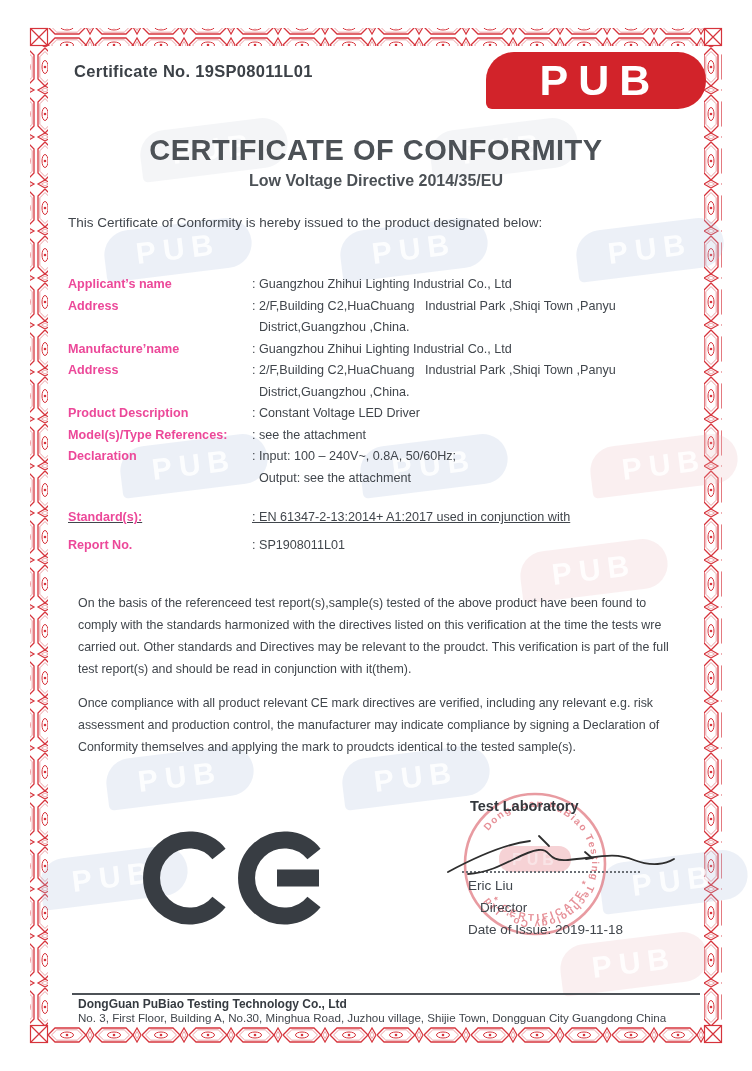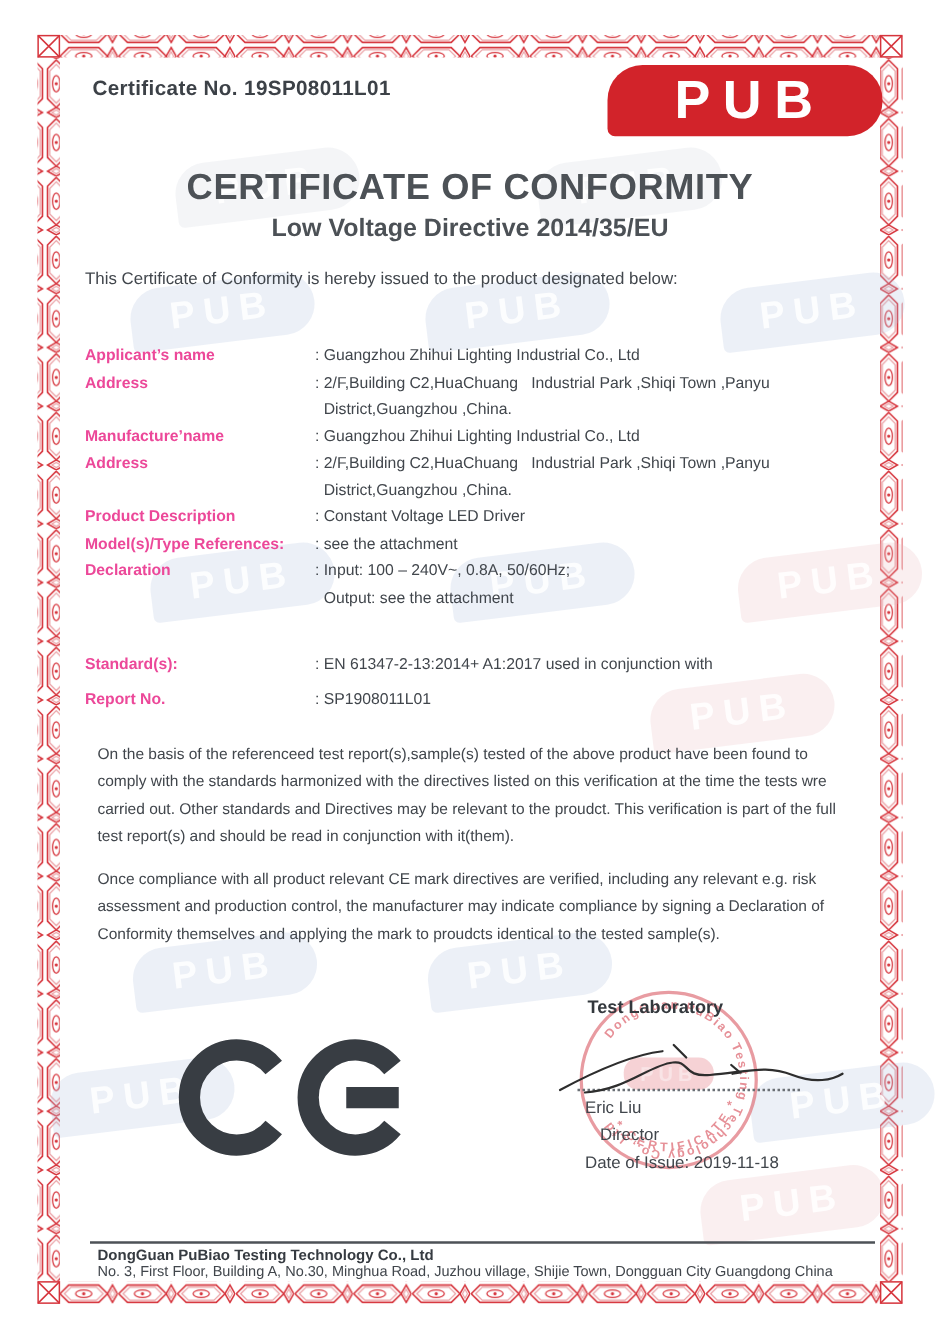"Low Voltage Directive 2014/35/EU" .subtitle { font-size: 20px -> 16px }
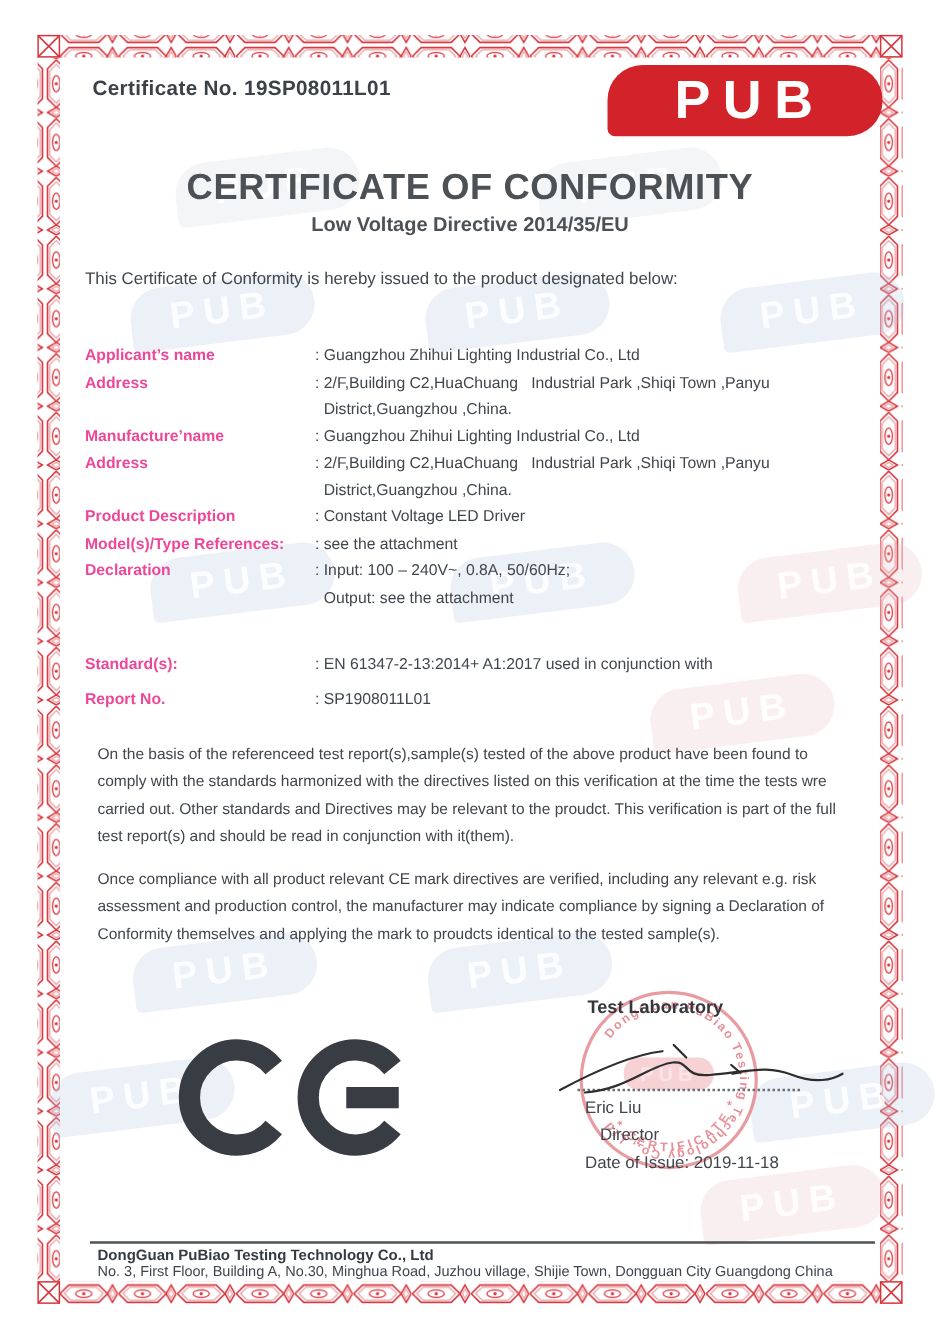"Standard(s):" .gap-lg { margin-top: 32px -> 18px; text-decoration: none -> underline }
